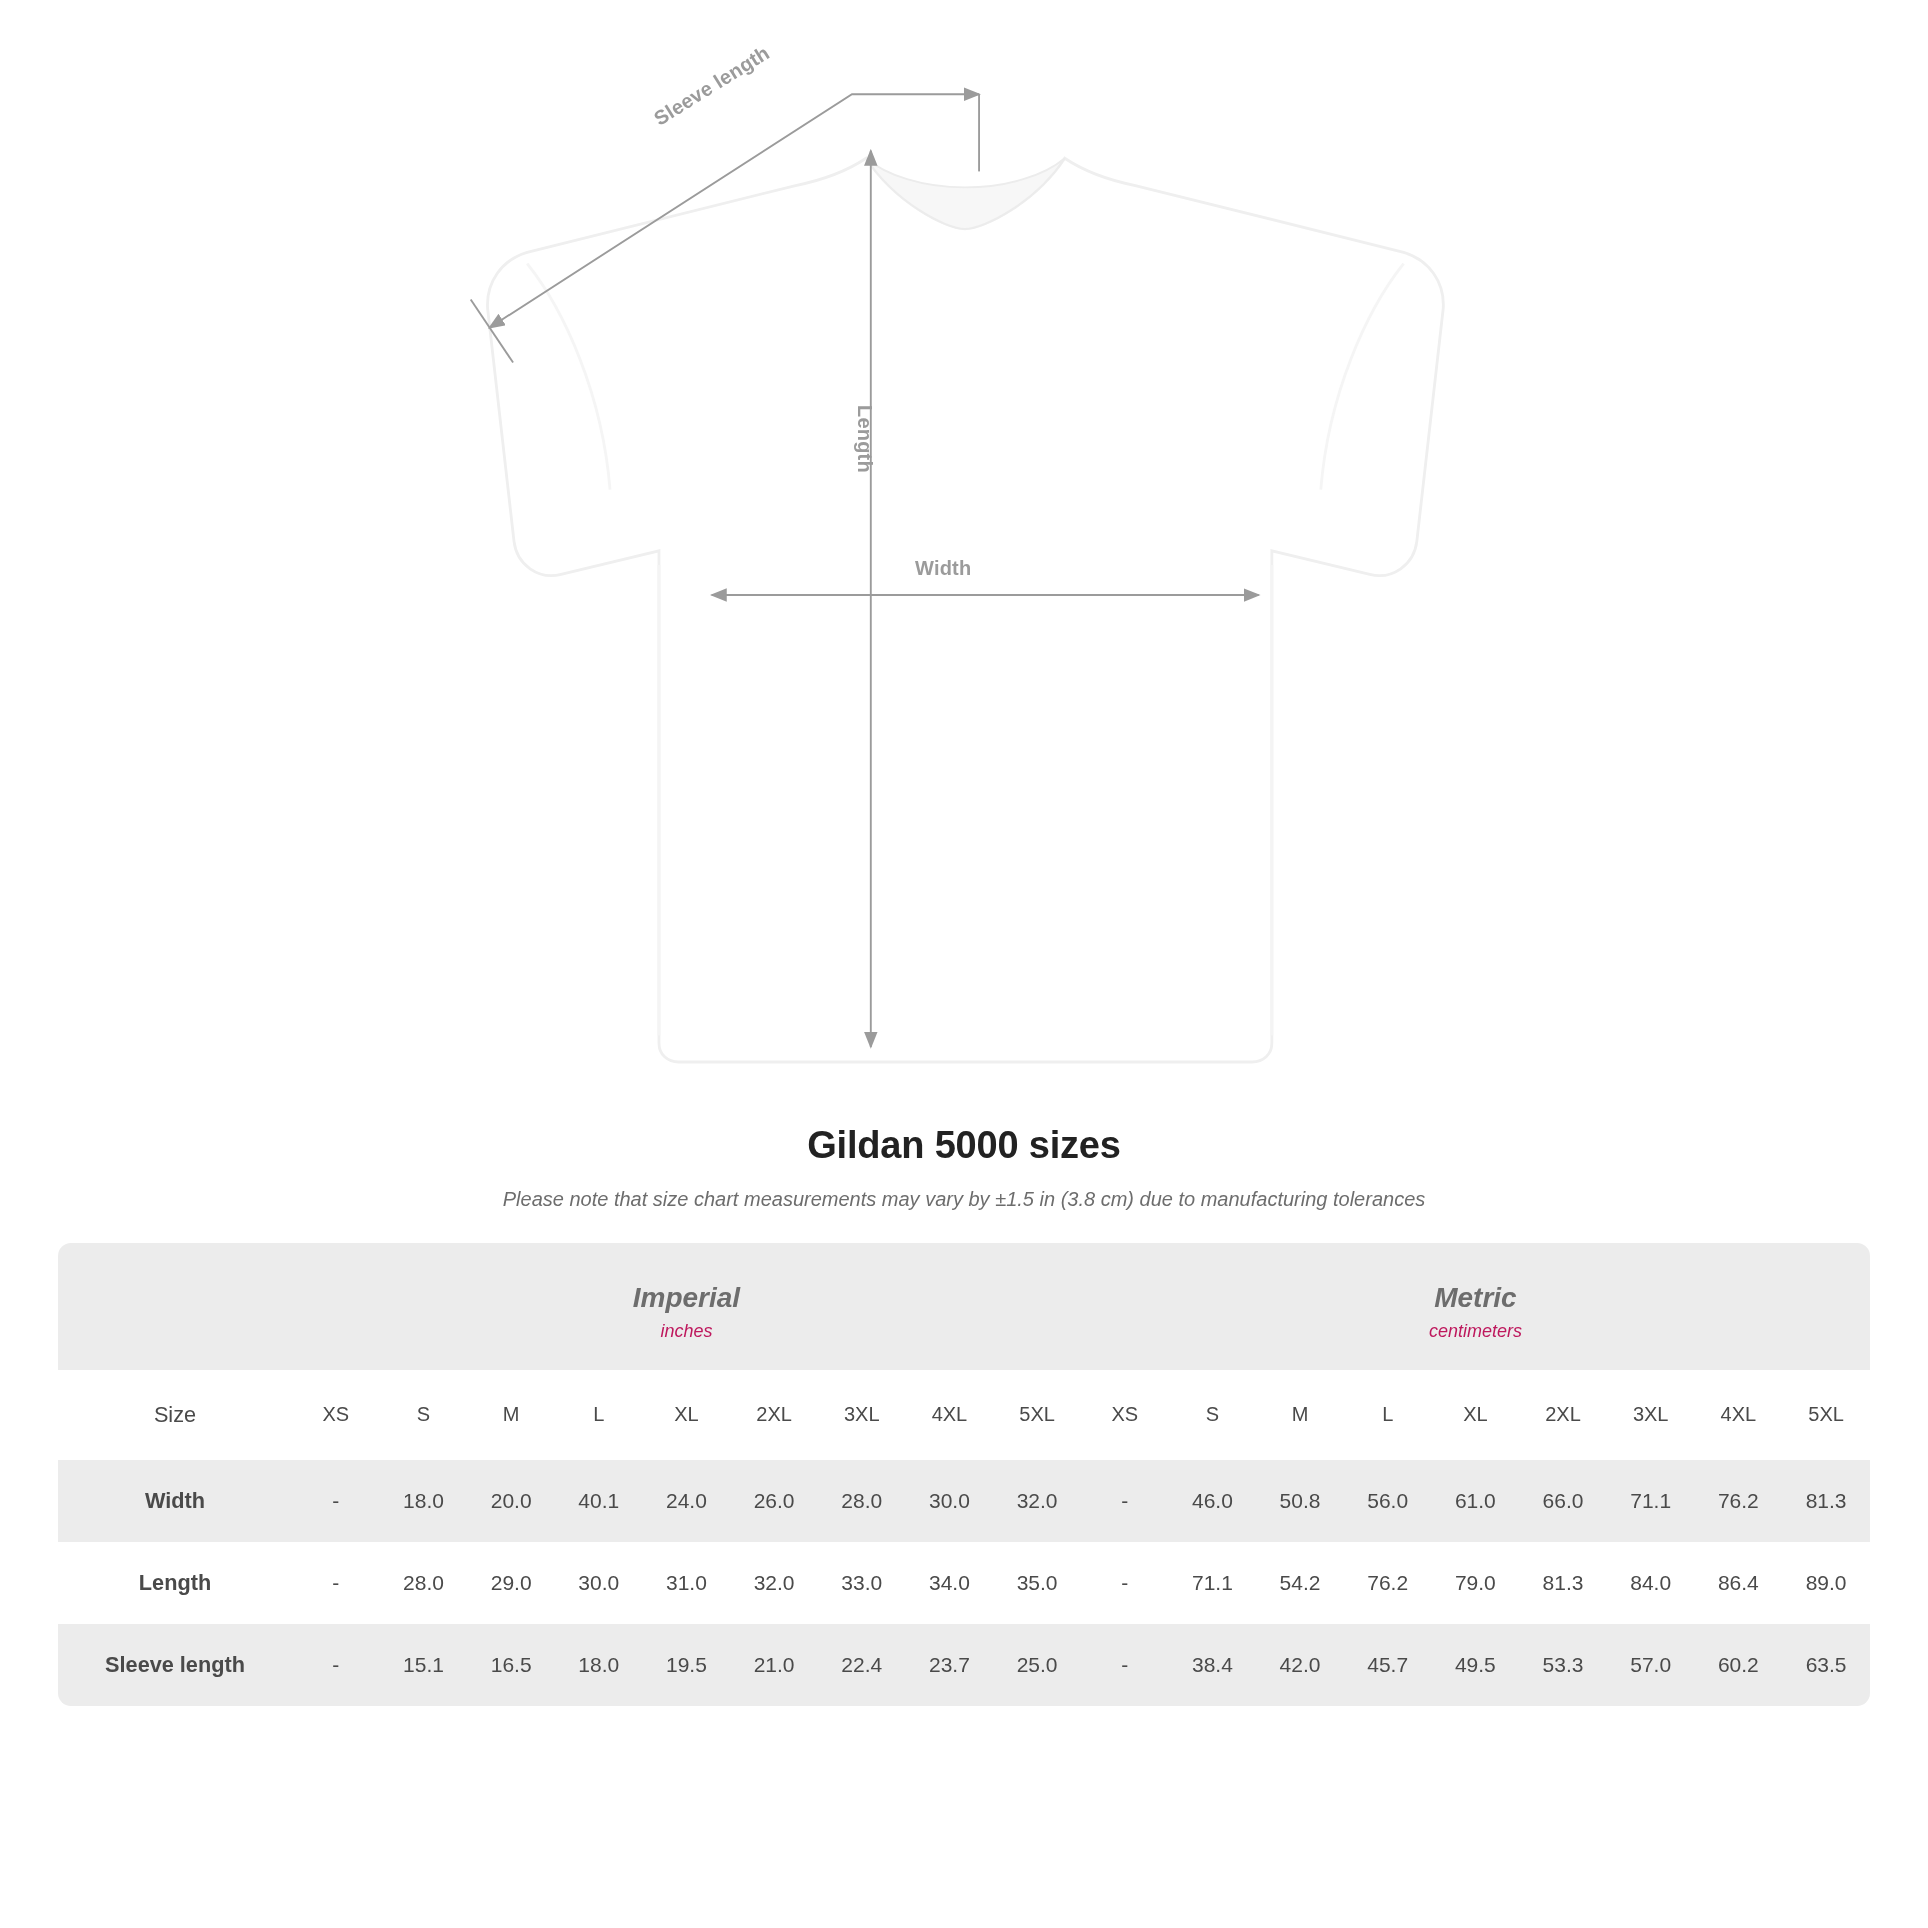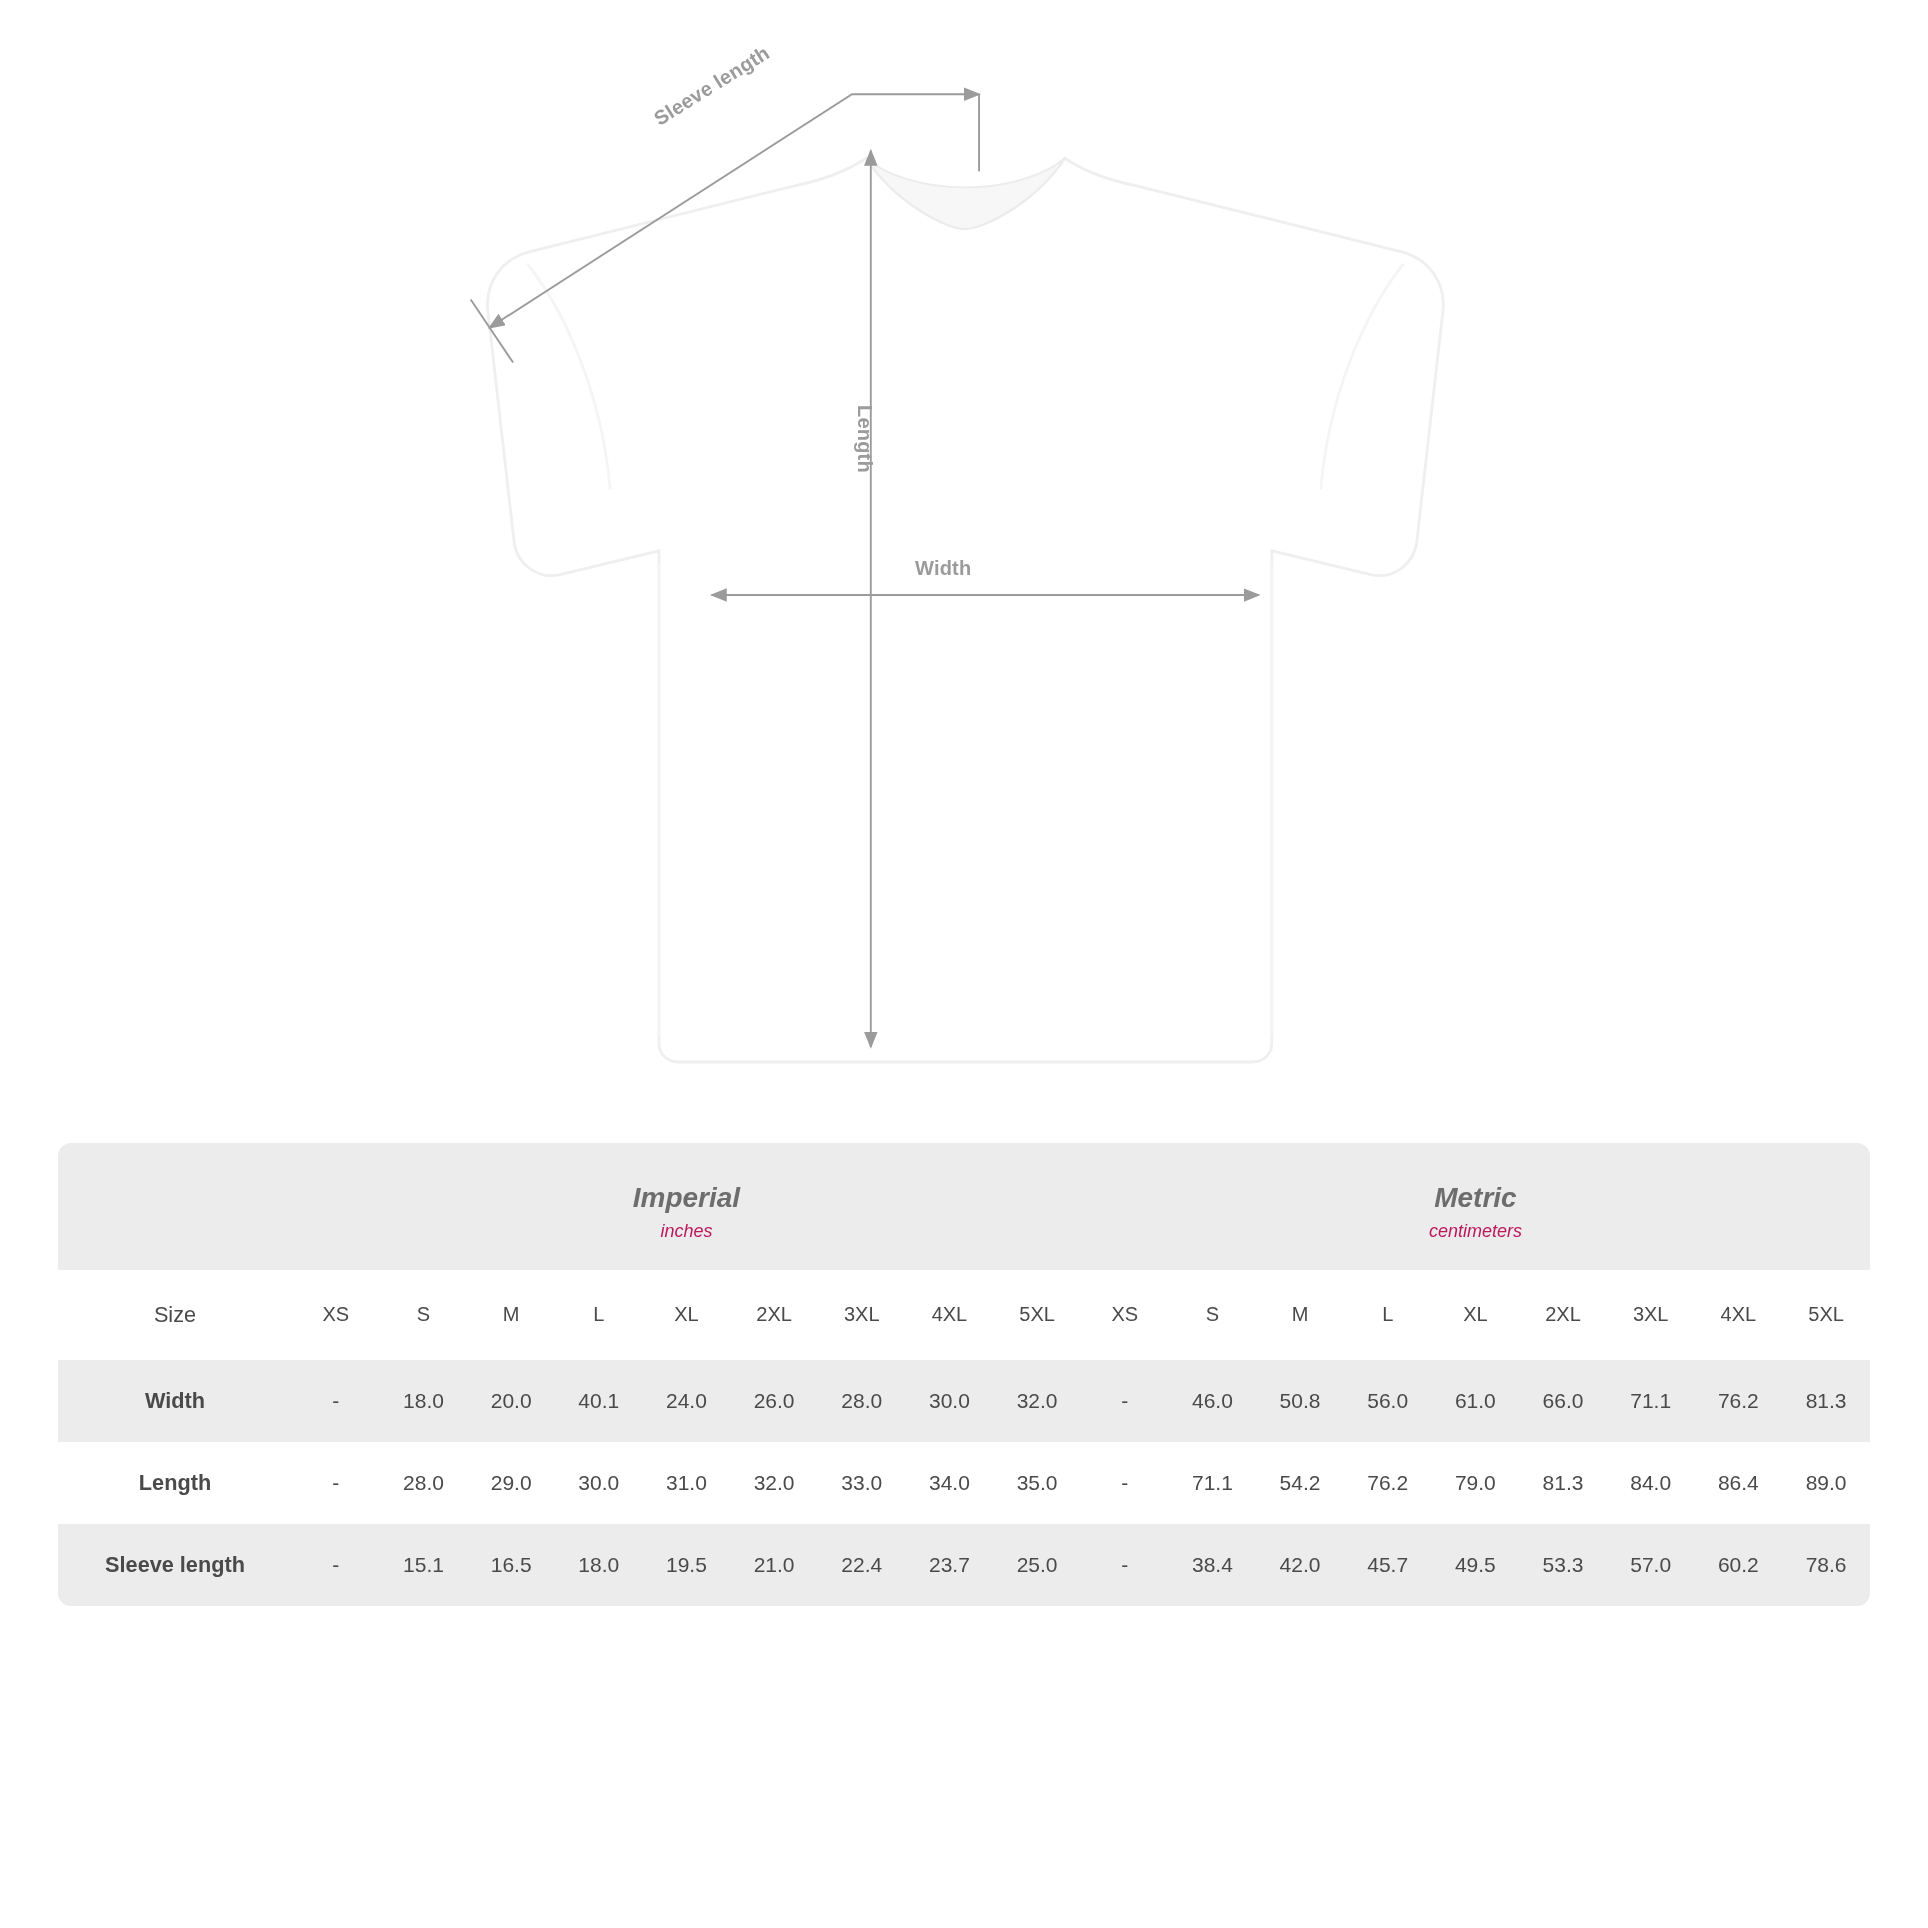"Gildan 5000 sizes" div.title-block { html: none -> <div> <h1>Gildan 5000 sizes</h1> <div>Please note that size chart measurements may vary by ±1.5 in (3.8 cm) due to manufacturing tolerances</div> </div> }
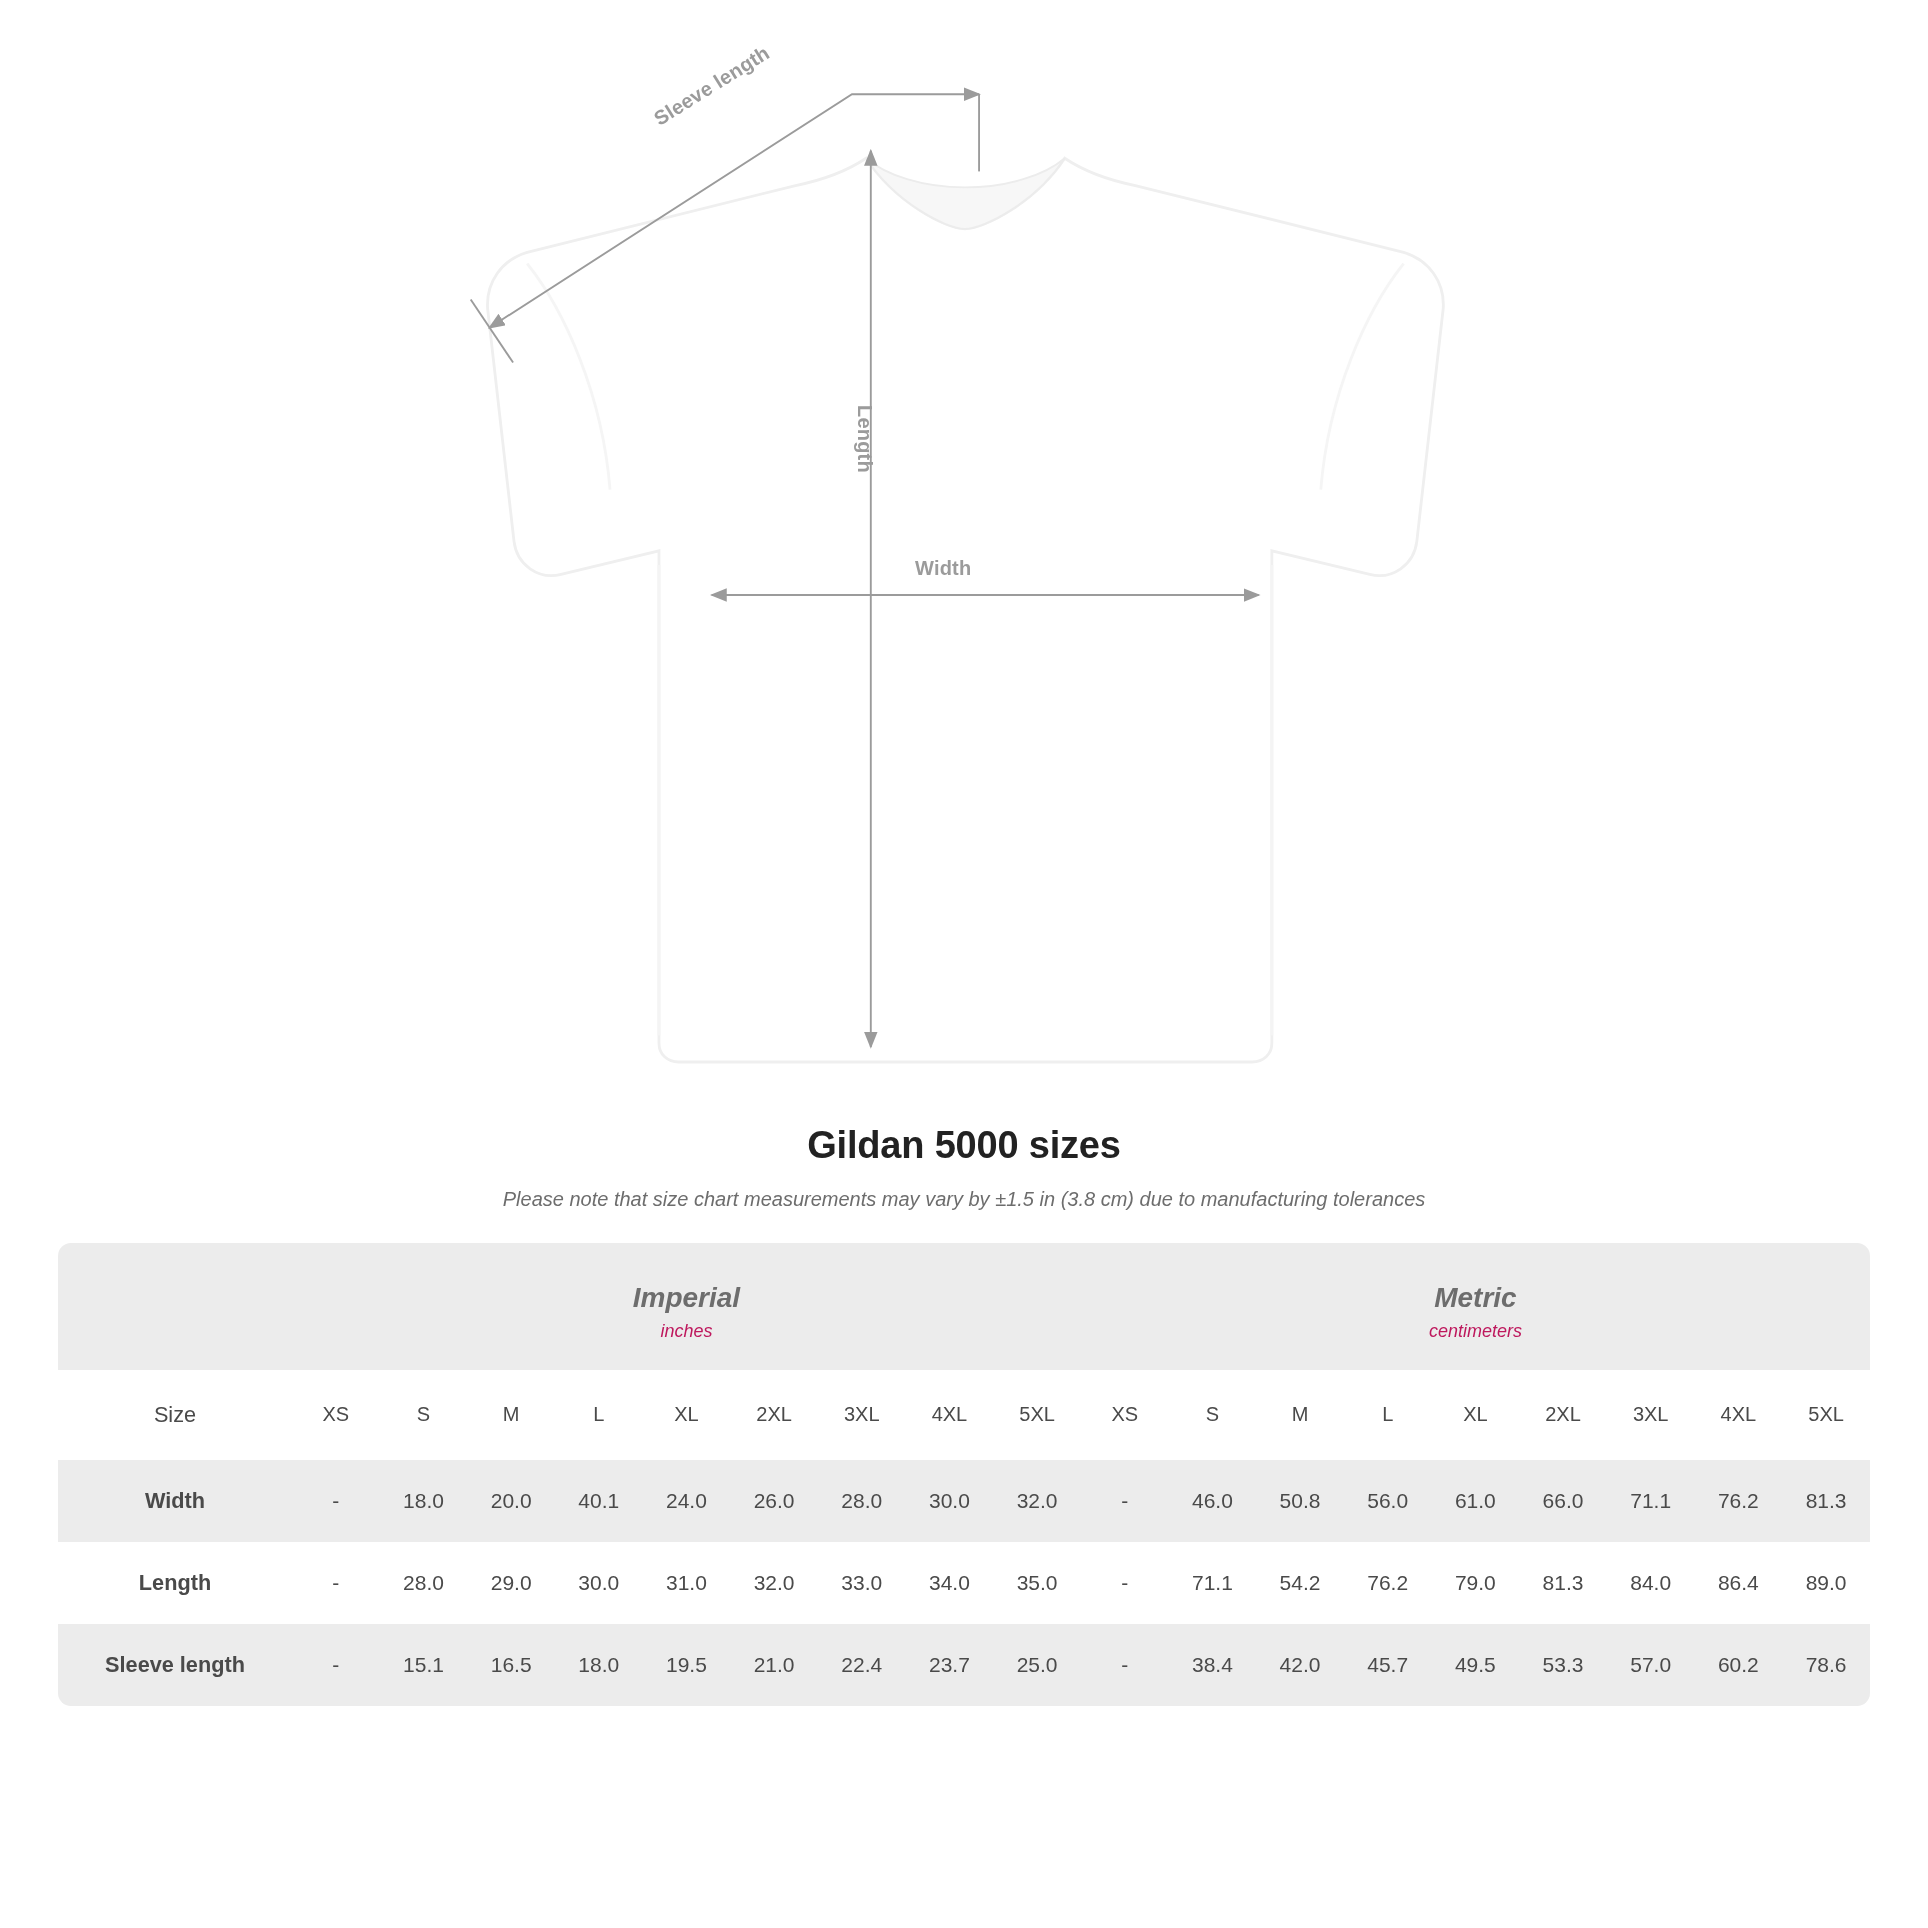"78.6" td { text: 78.6 -> 63.5 }
